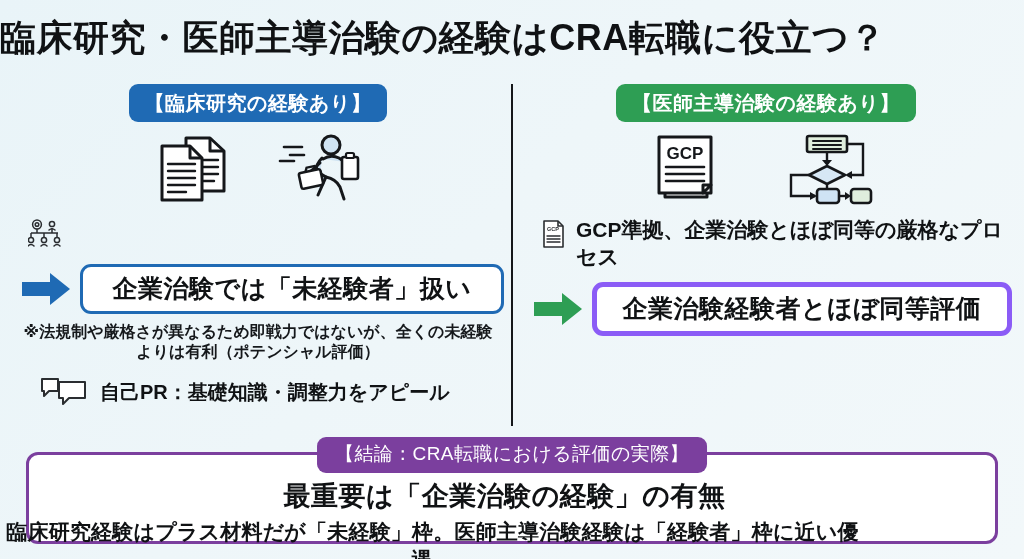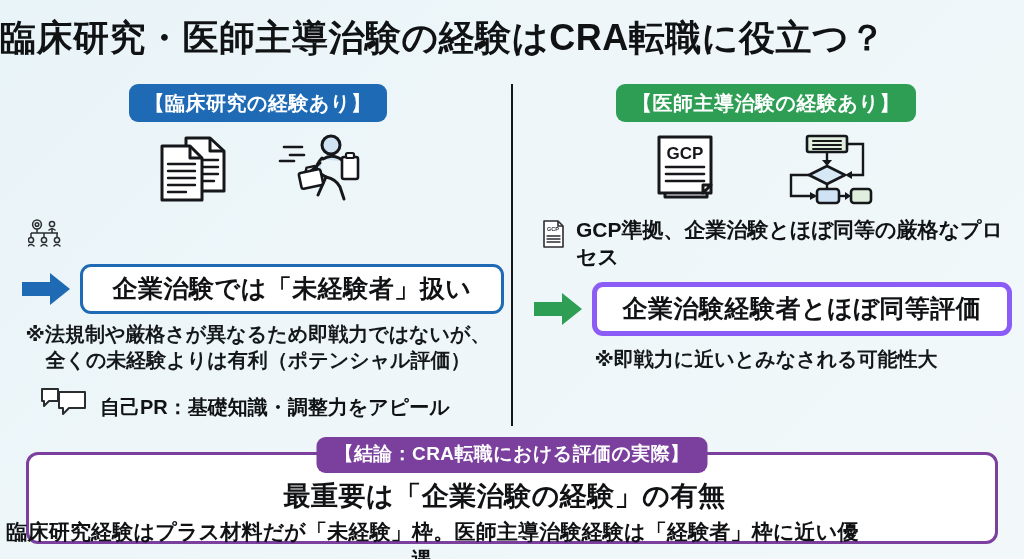"※法規制や厳格さが異なるため即戦力ではないが、全くの未経験よりは有利（ポテンシャ" .note { font-size: 20px -> 16px }
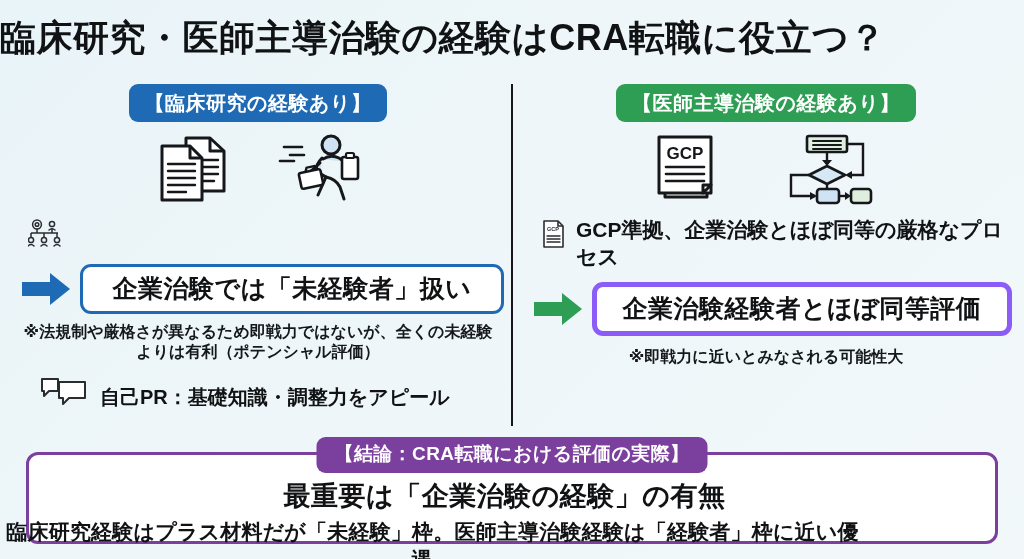"※即戦力に近いとみなされる可能性大" div.note { html: <div>※即戦力に近いとみなされる可能性大</div> -> none }
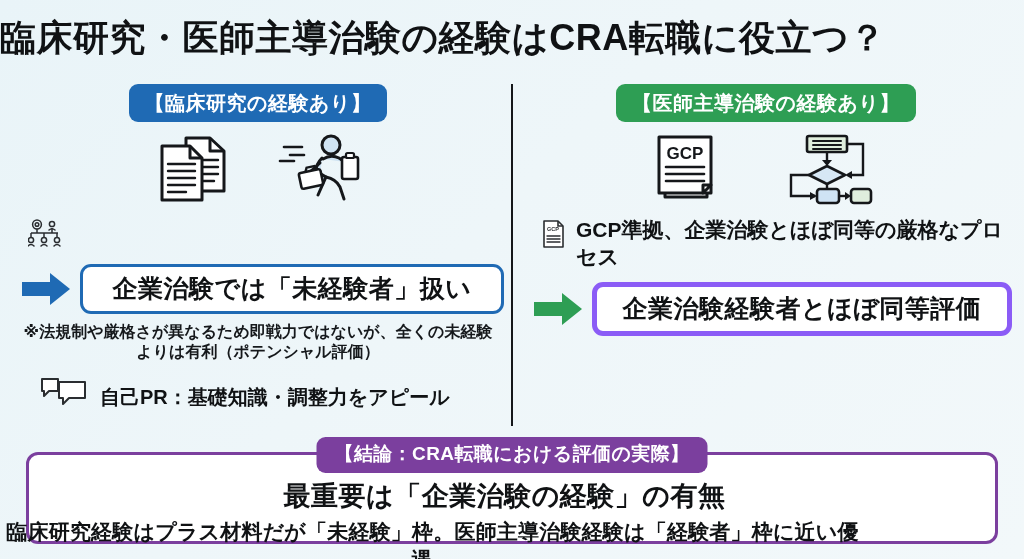"自己PR：基礎知識・調整力をアピール" .pr-row { align-items: flex-end -> center }
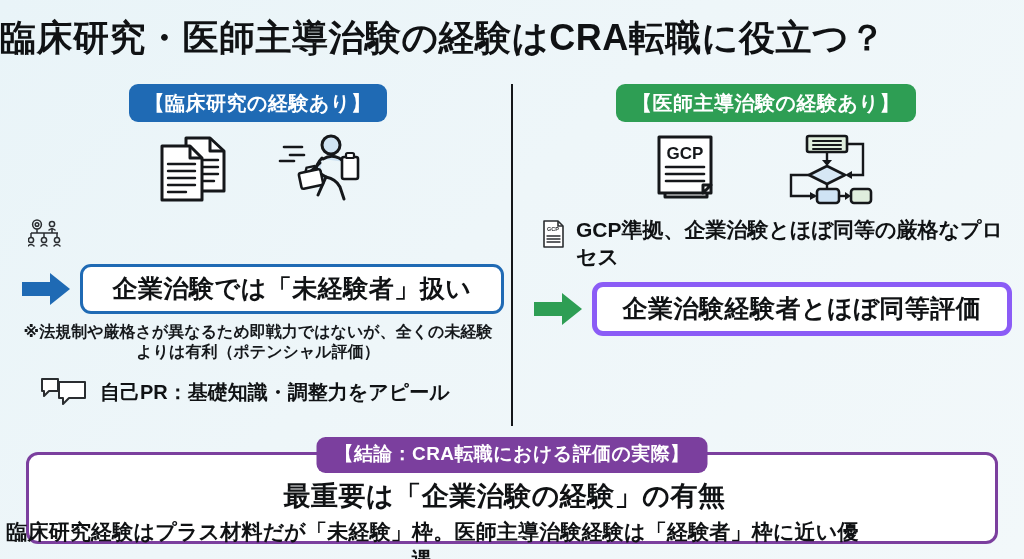"【結論：CRA転職における評価の実際】" .conc-badge { font-weight: 700 -> 400 }
